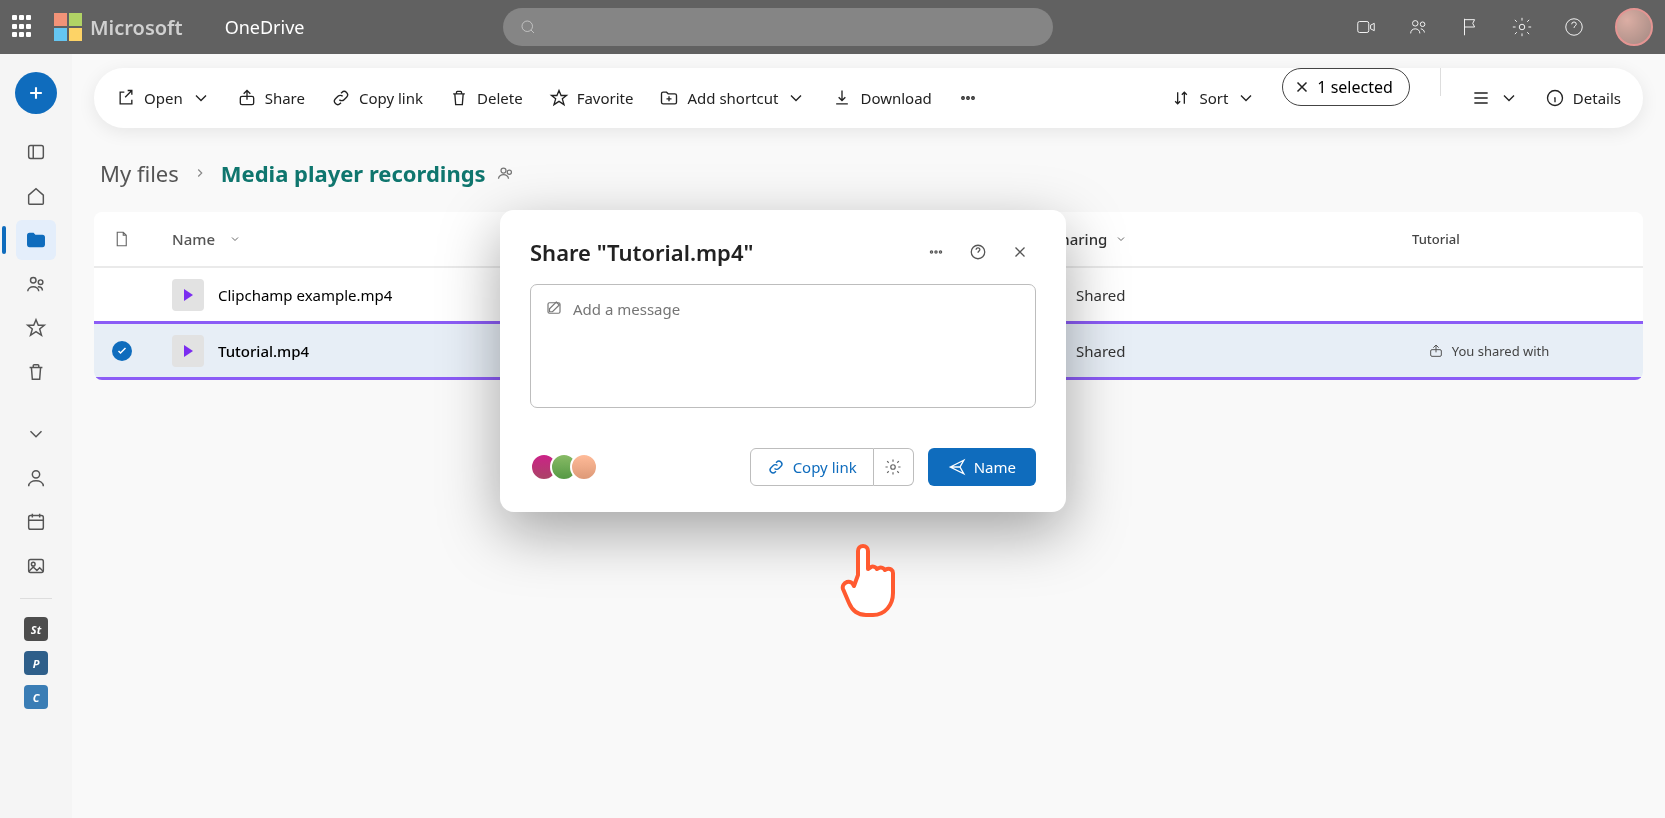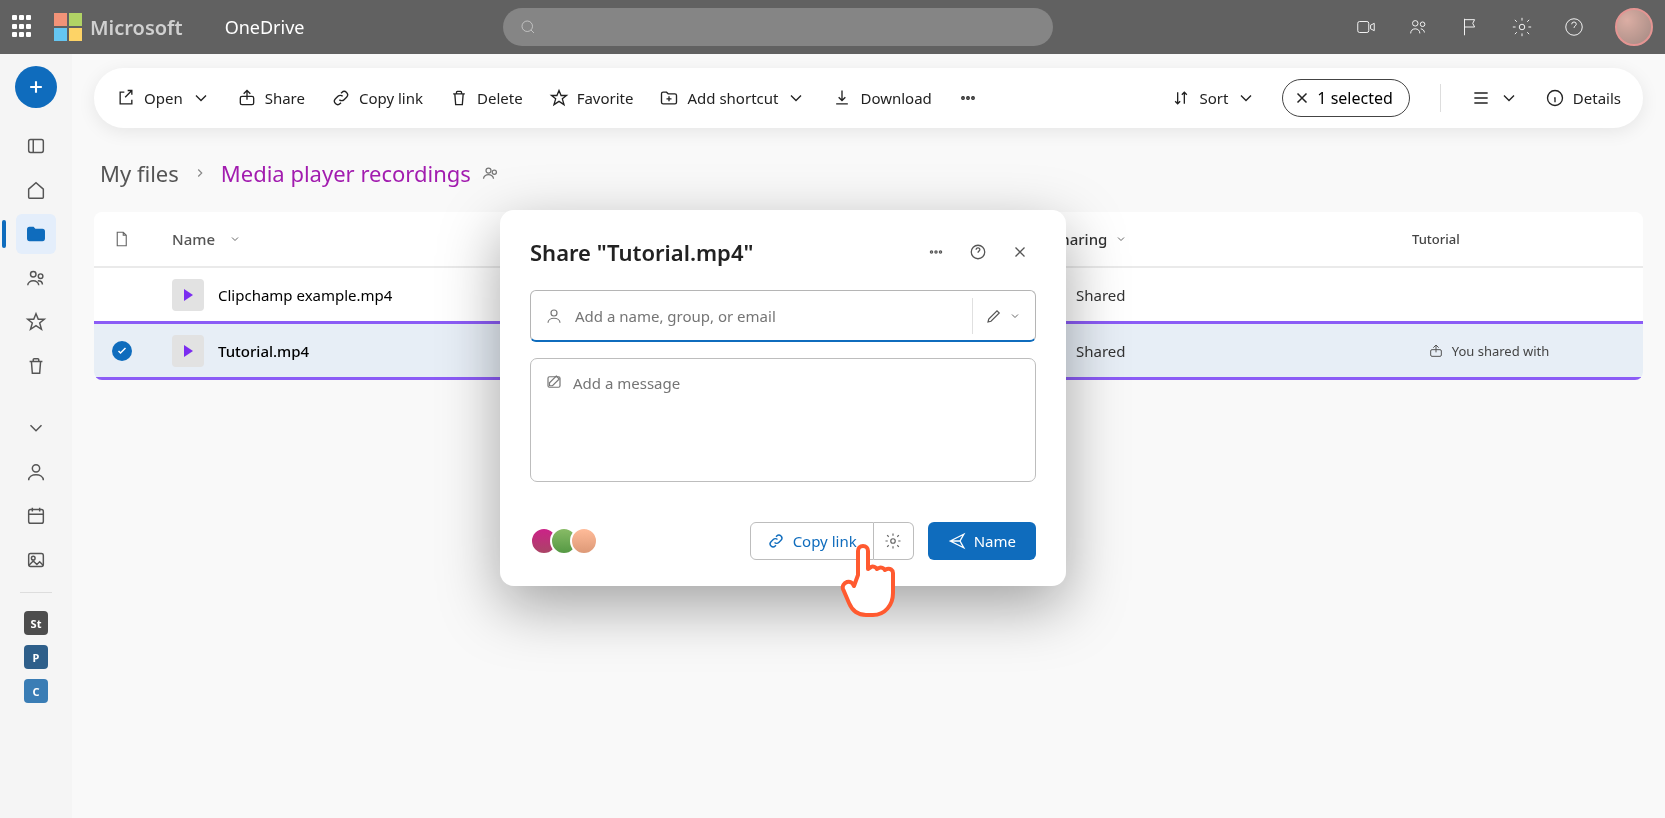"Open" .toolbar { align-items: center -> none }
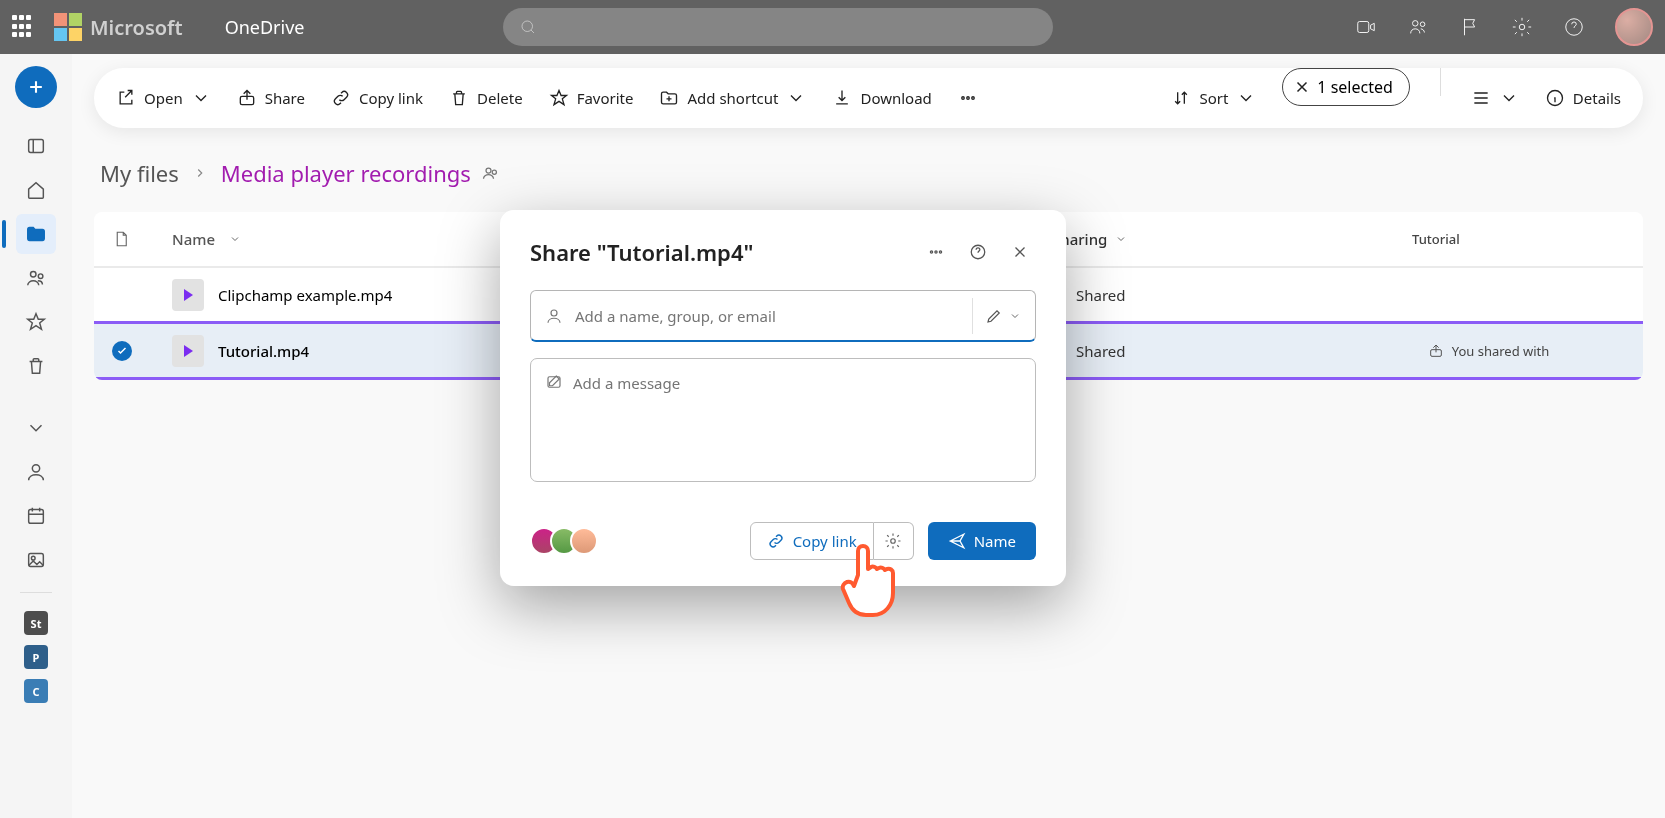"Media player recordings" .breadcrumb .cur { color: #a21caf -> #0f766e; font-weight: 400 -> 700 }
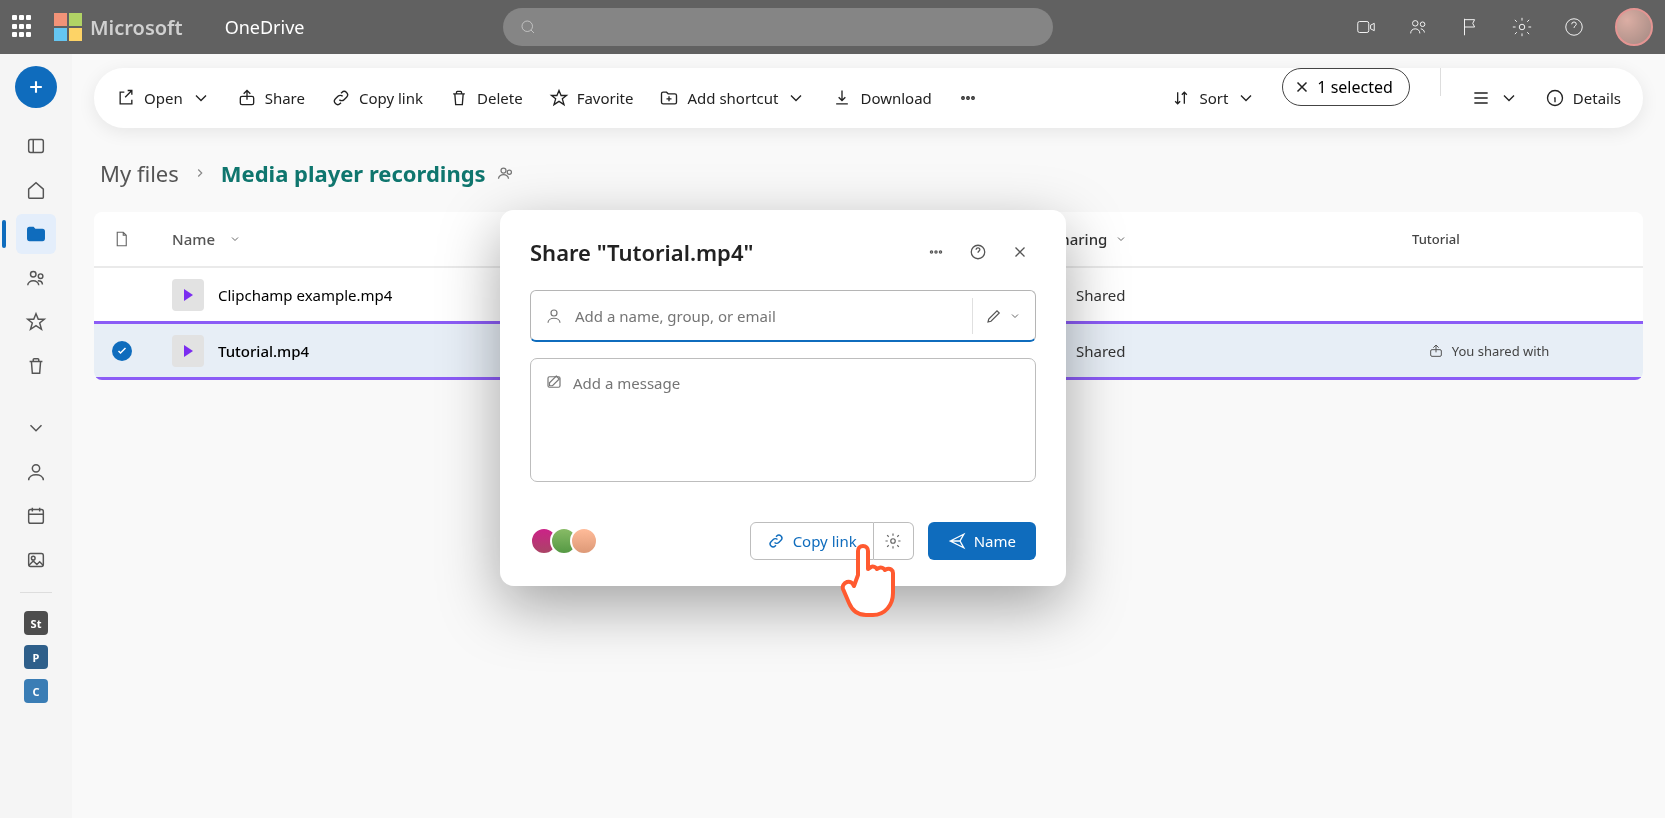"Add a name, group, or" div.recipient { html: <div> <svg> <circle></circle> <path></path> </svg> <input> <div></div> <div> <svg> <path></path> </svg> <svg> <path></path> </svg> </div> </div> -> none }
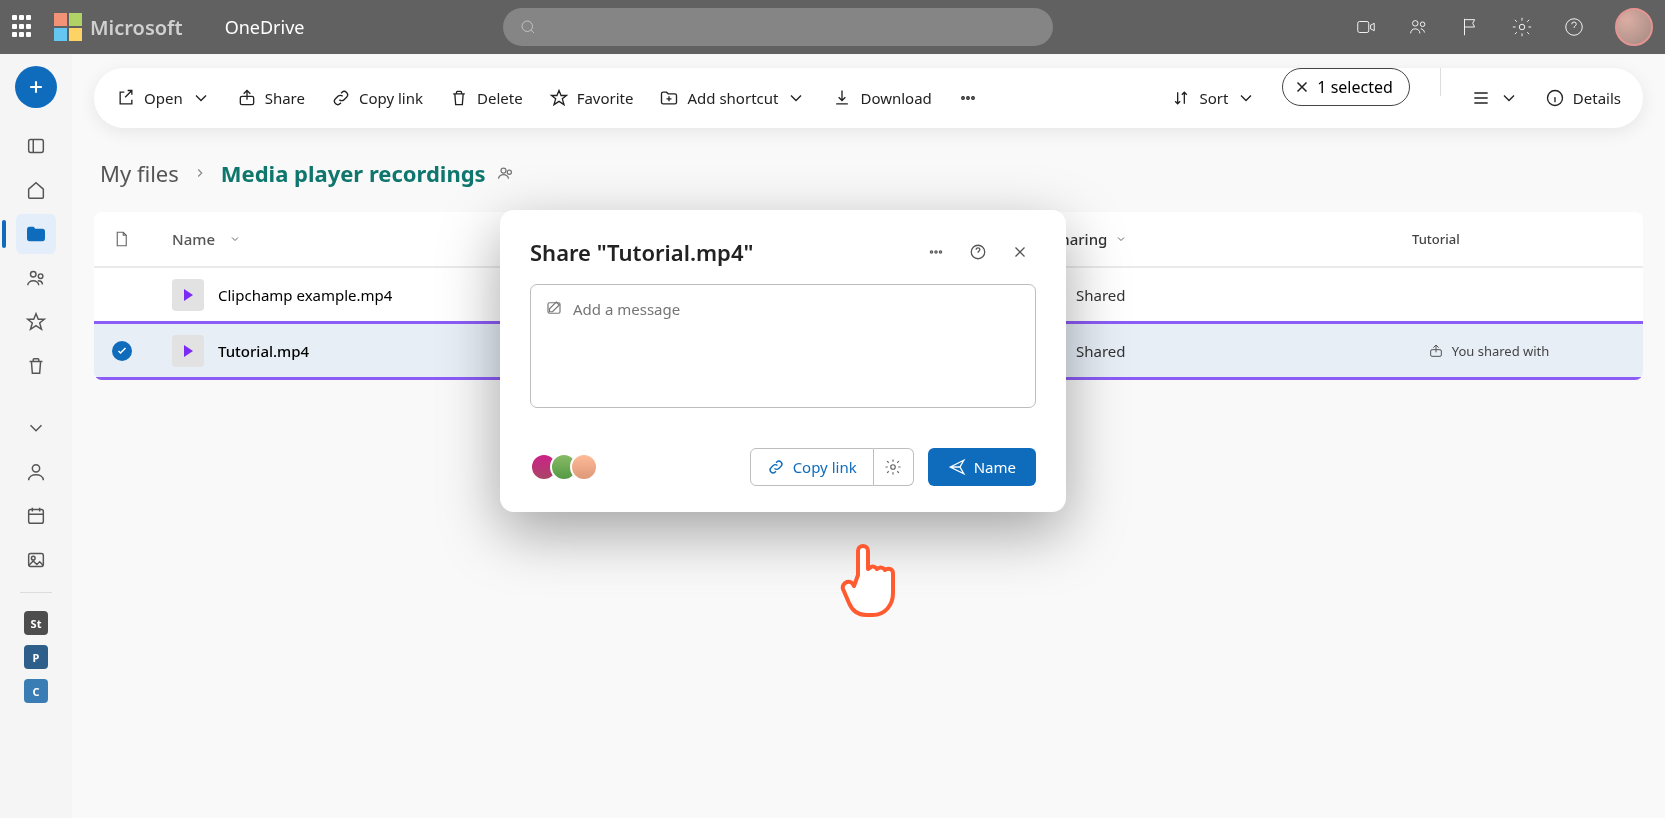"St" .sidebar { font-style: none -> italic; padding-top: 12px -> 18px }
